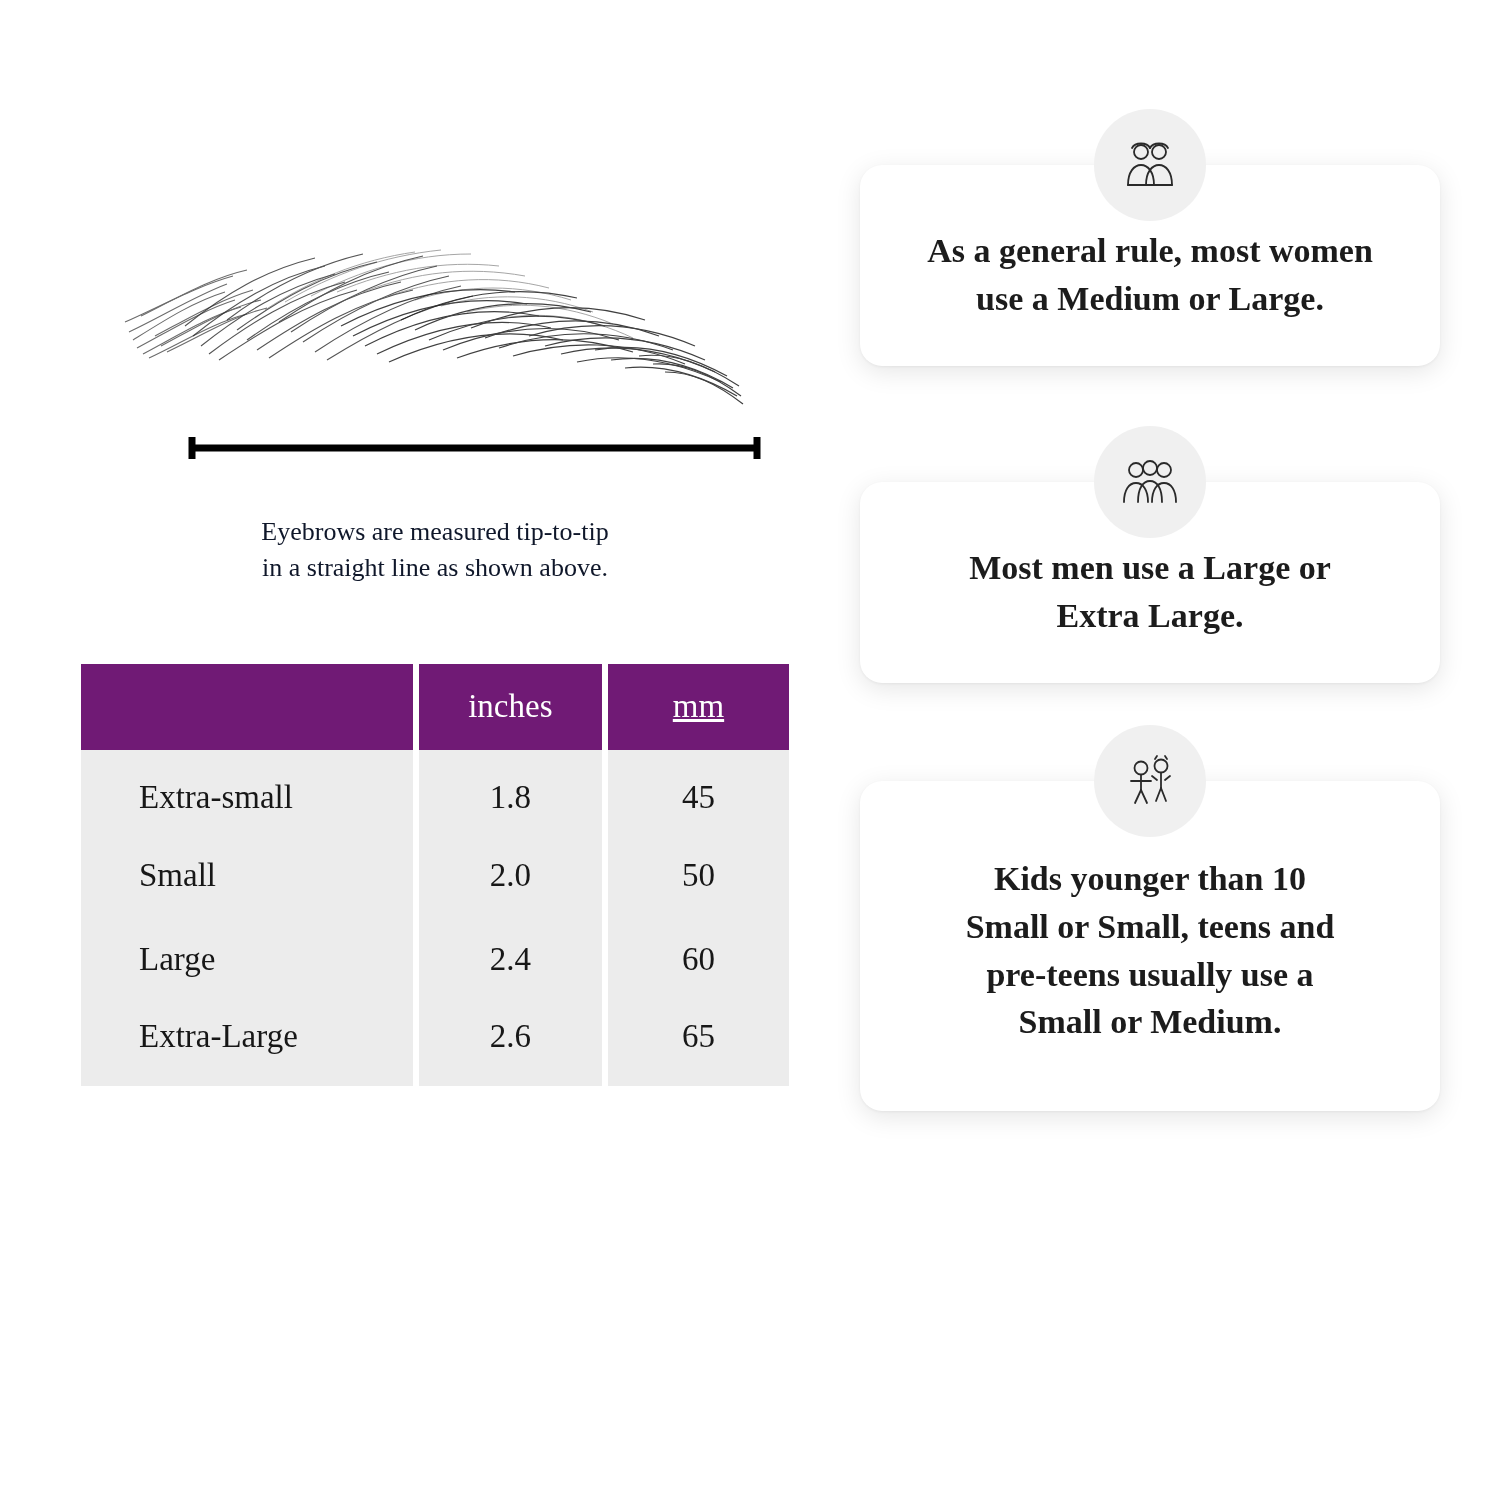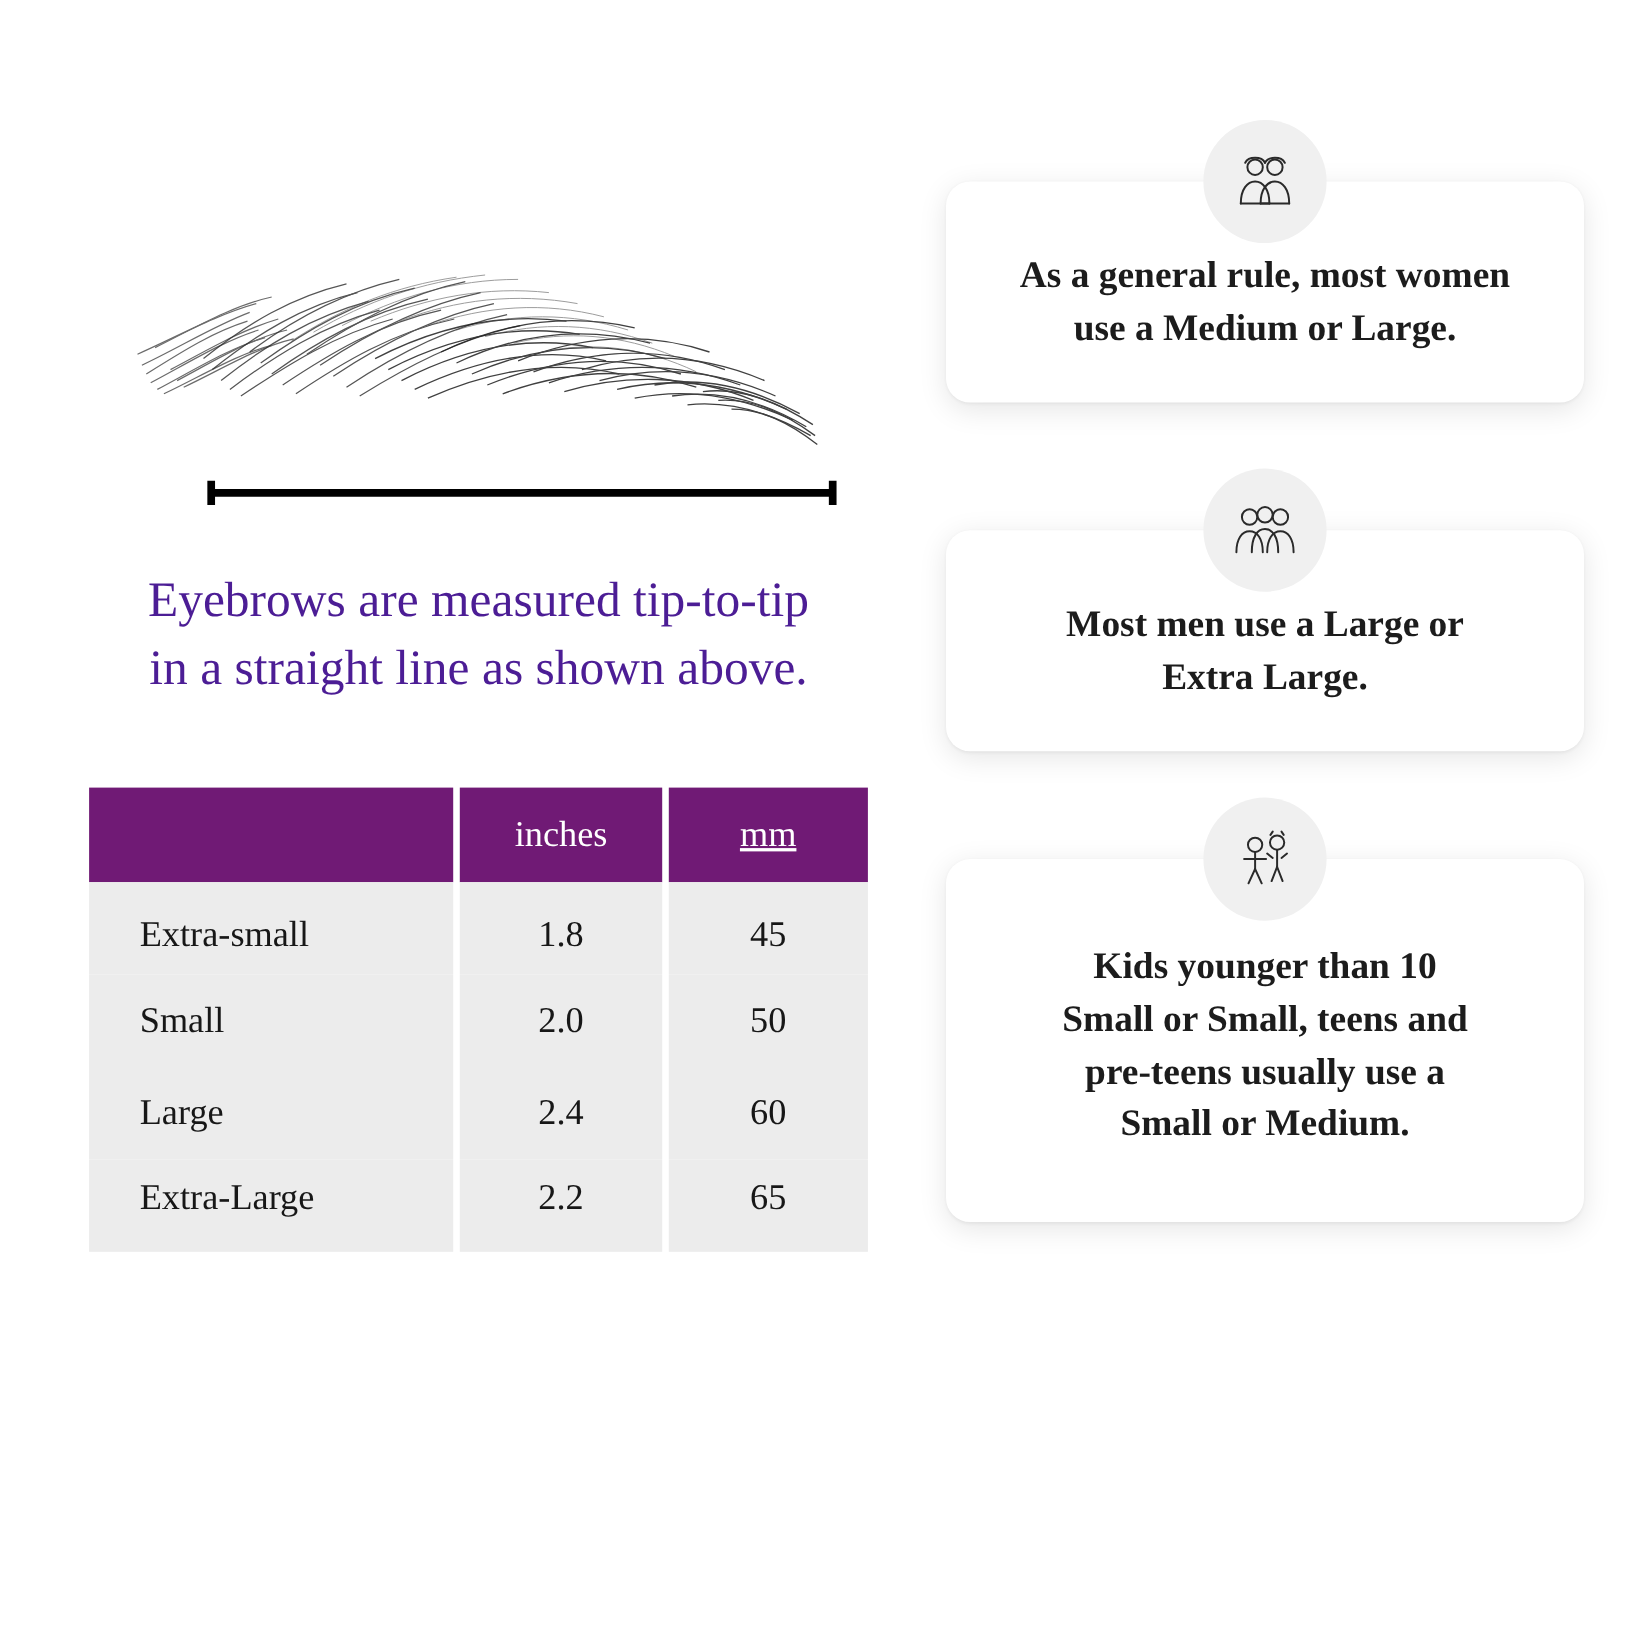"Eyebrows are measured tip-to-tip" .caption { color: #4c1d95 -> #0f172a; font-size: 45px -> 26px }
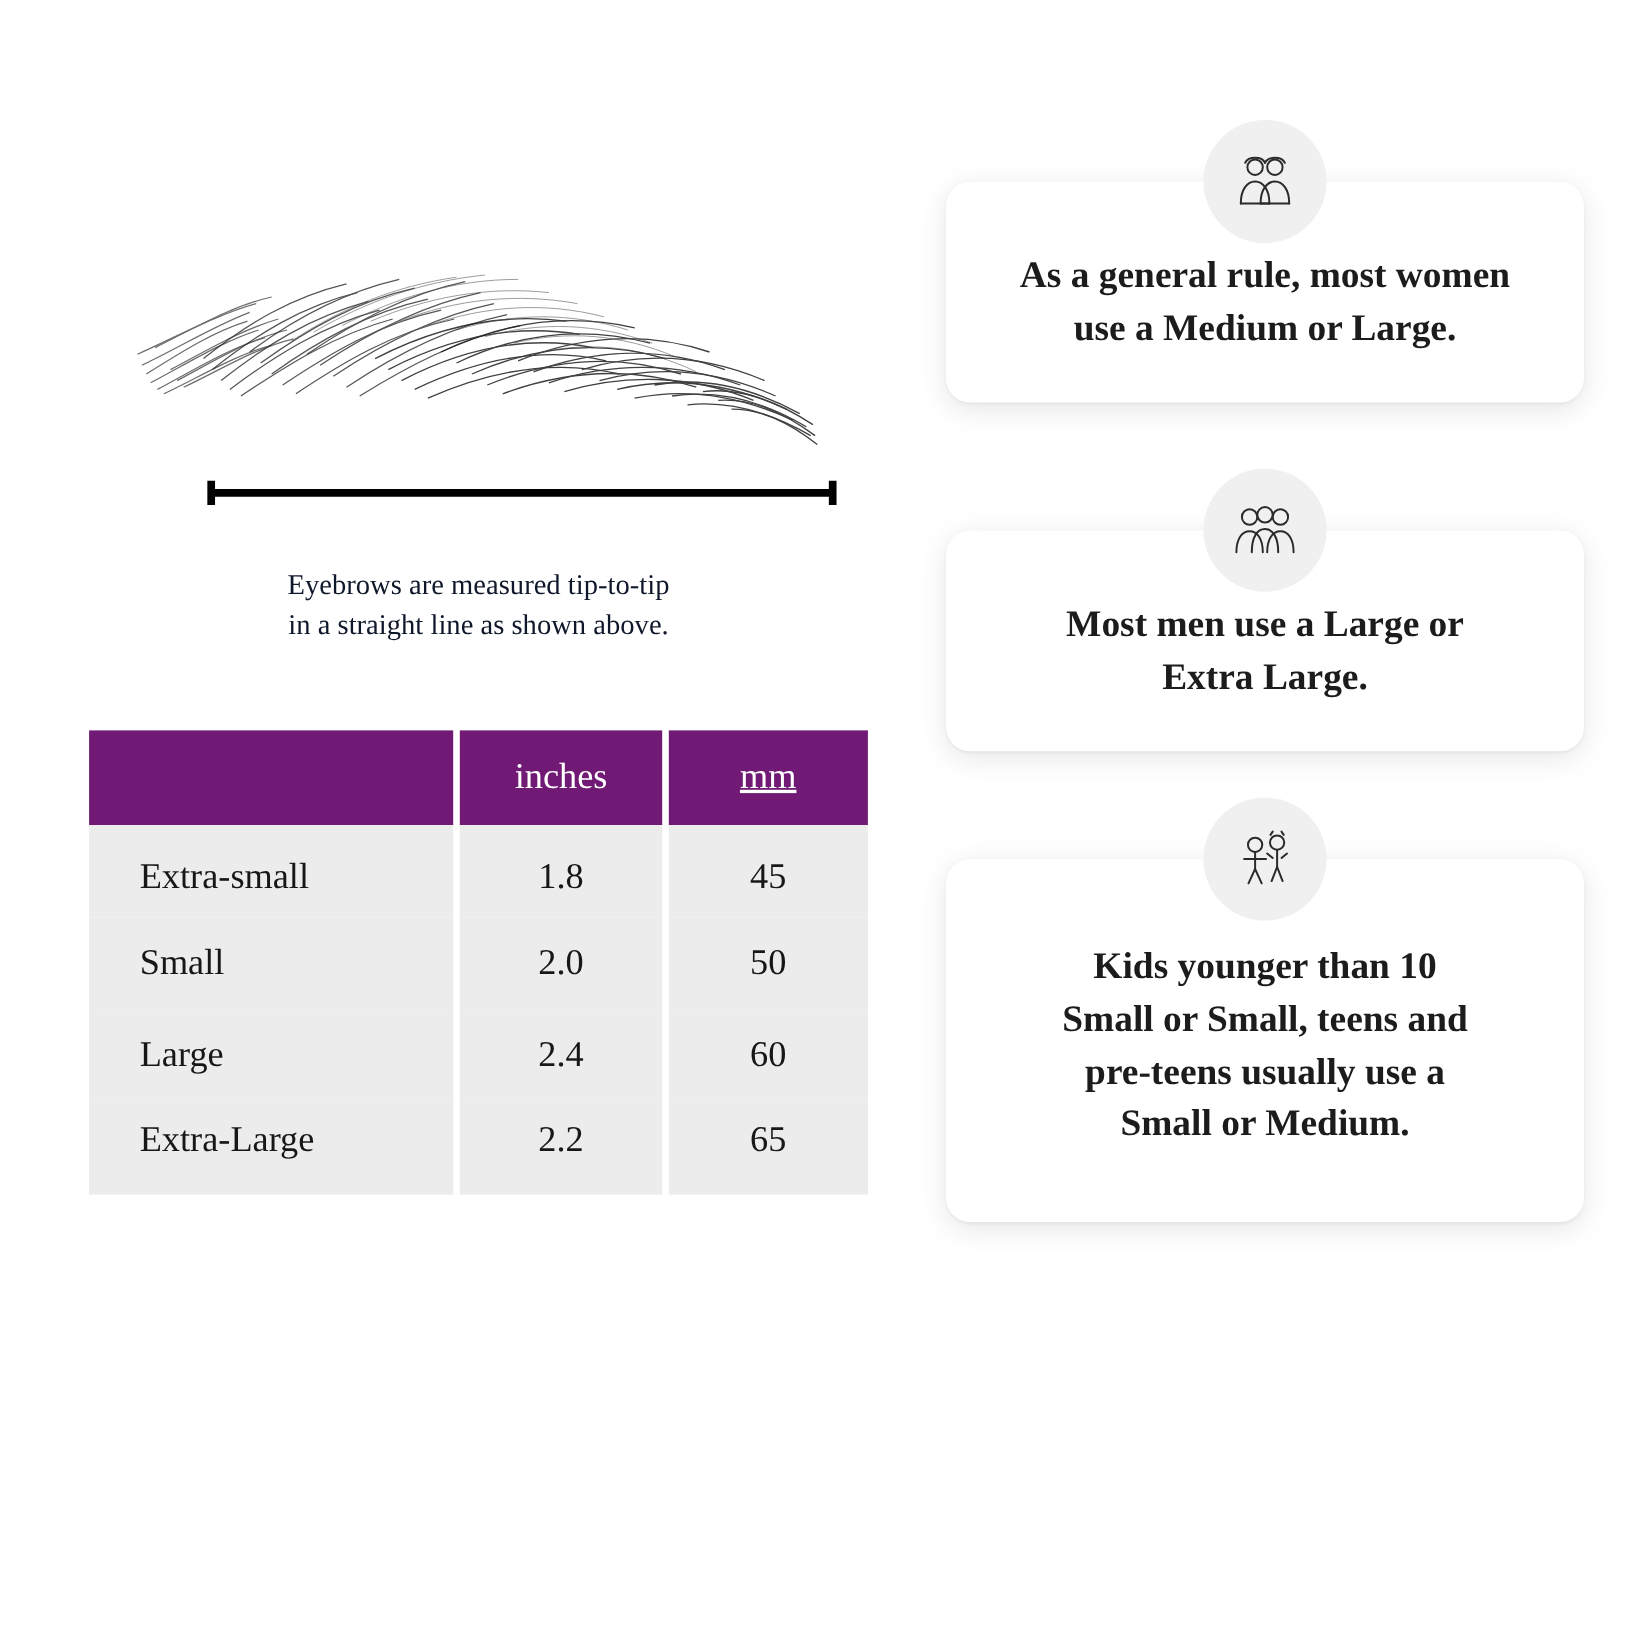"Extra-small" .size-table td.label { padding-left: 46px -> 58px }
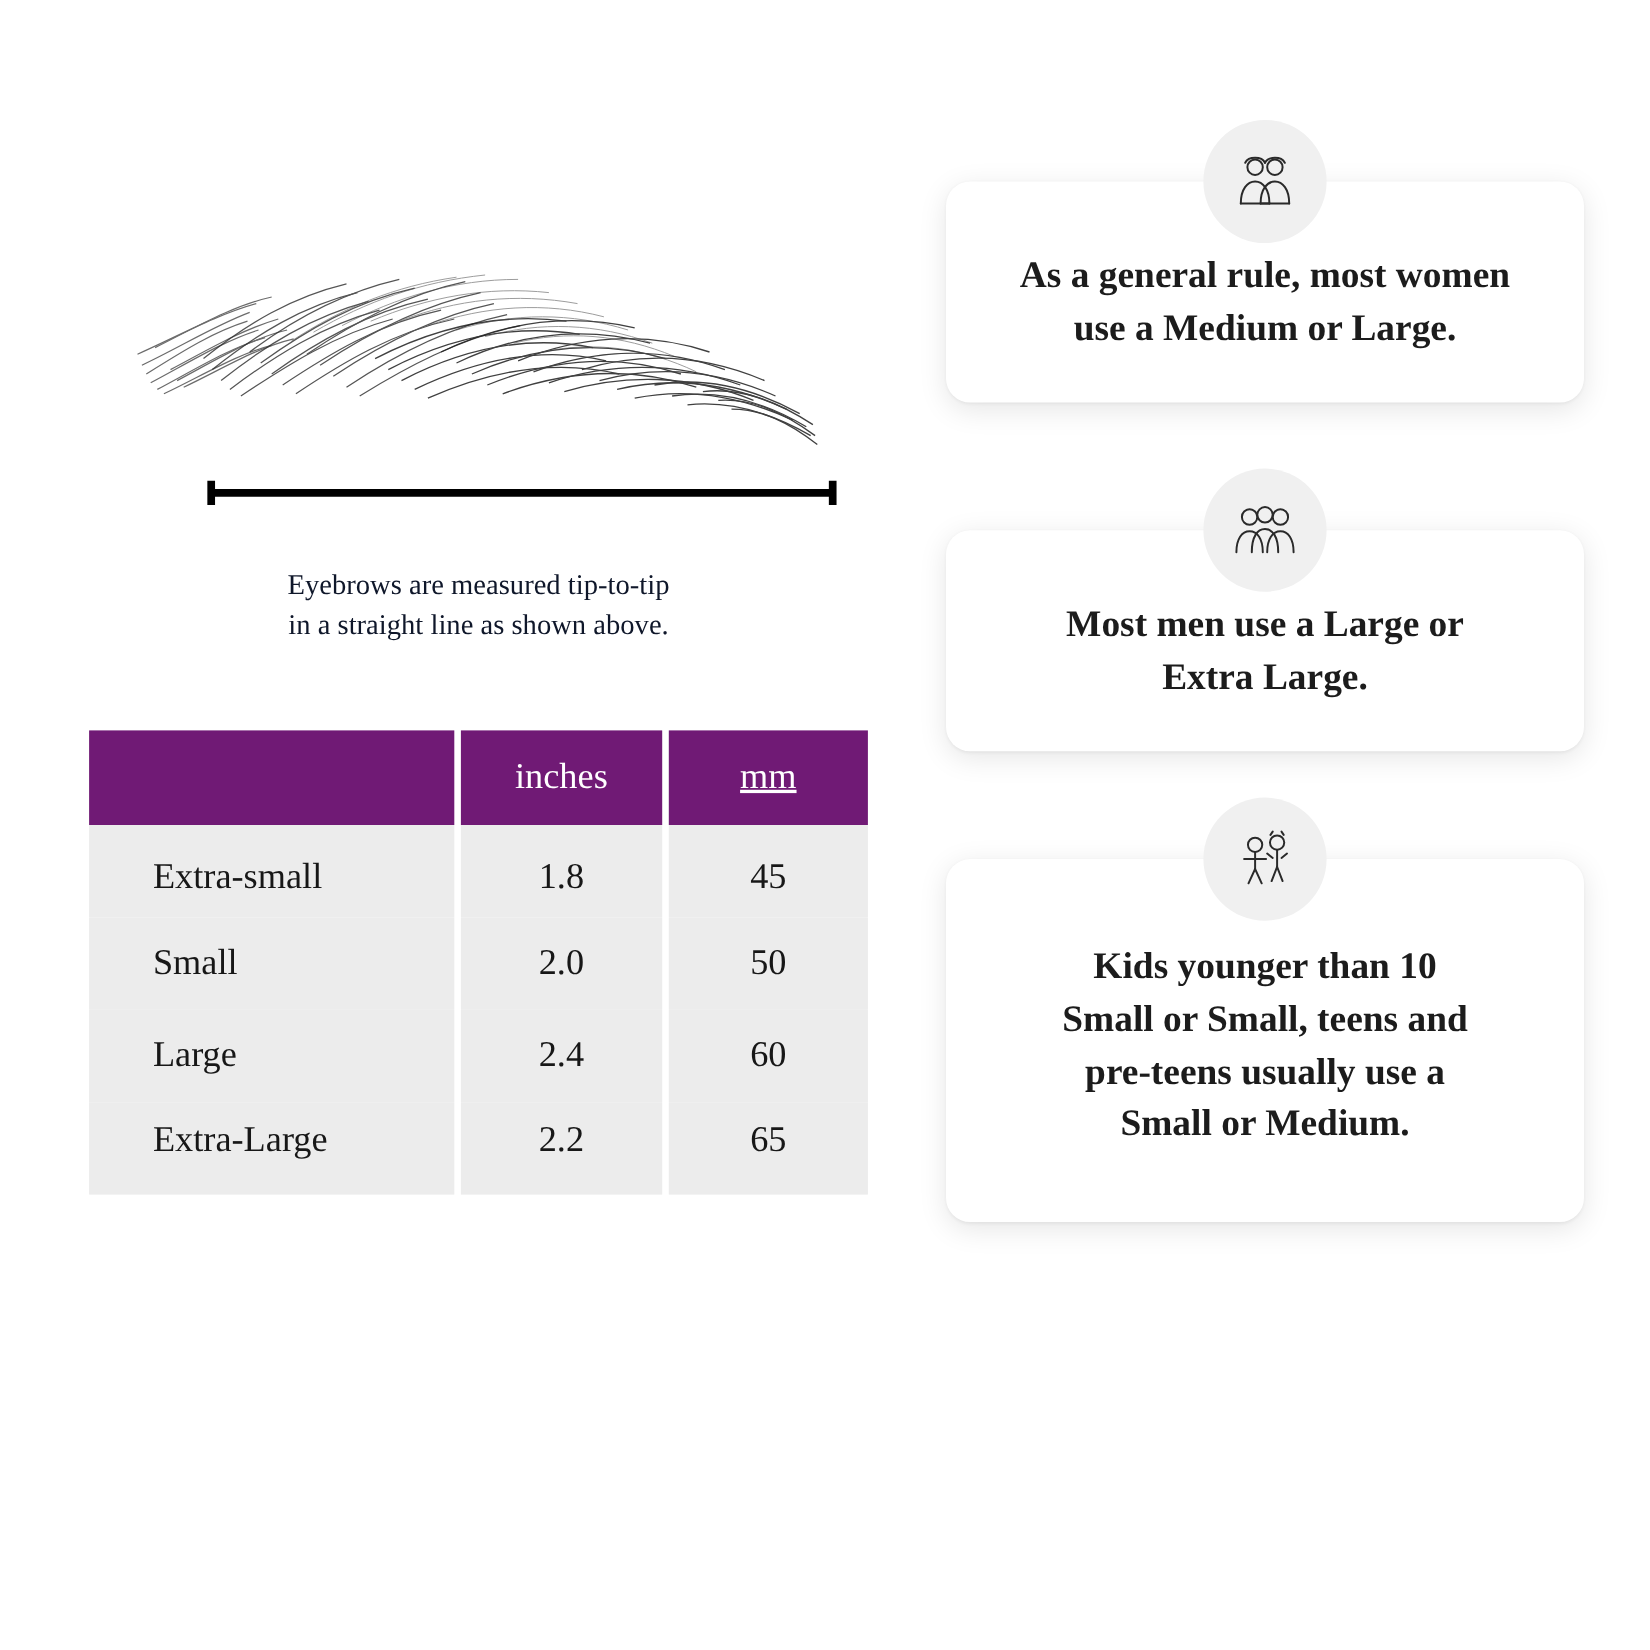"2.2" td.num { text: 2.2 -> 2.6 }
